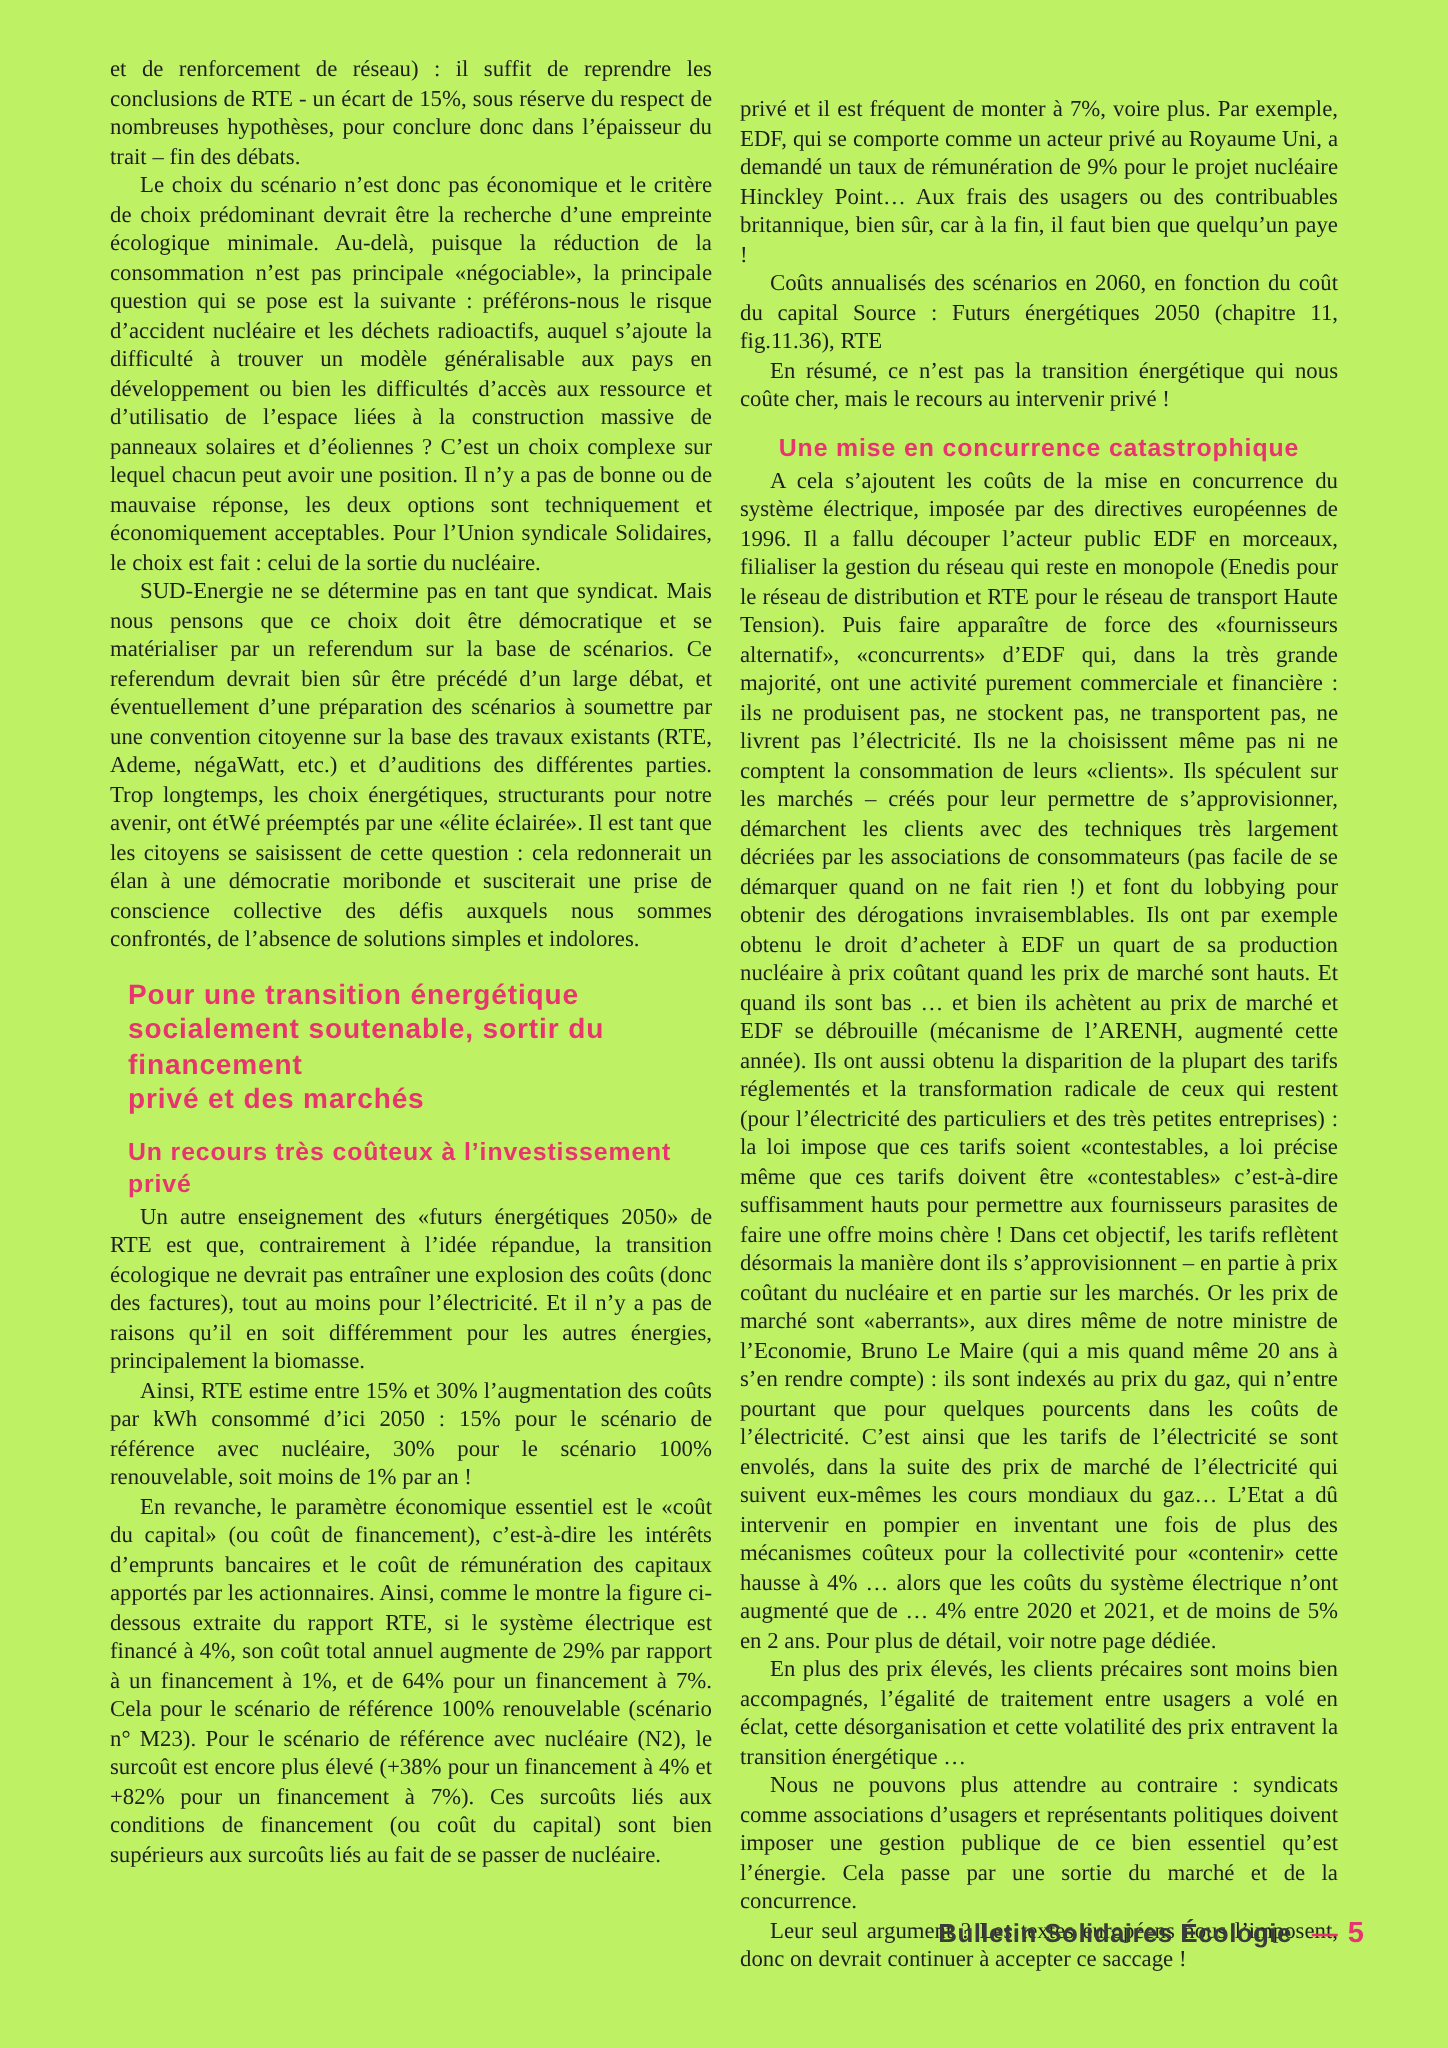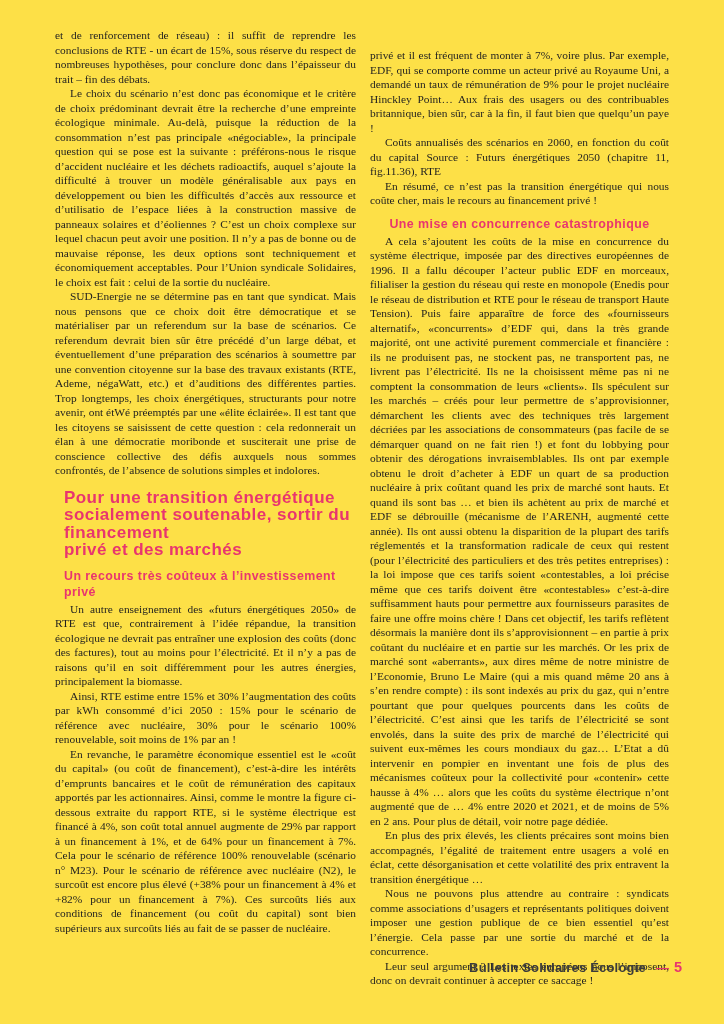"et de renforcement de réseau)" .page { background: #fde047 -> #bef264 }
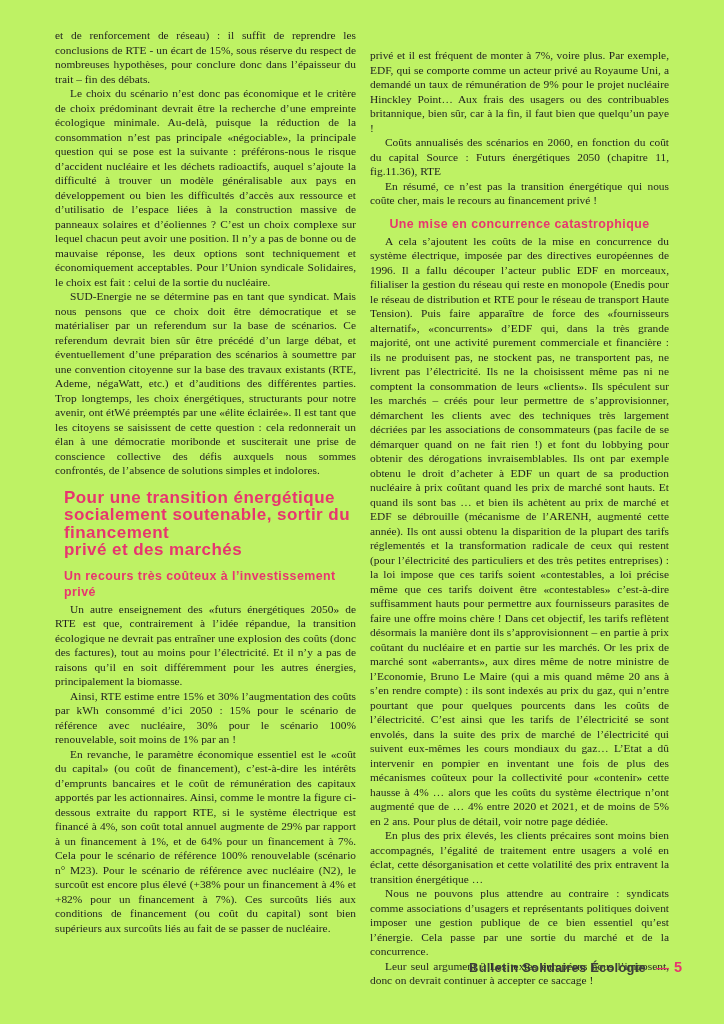"En résumé, ce n’est pas" p.body { text: financement -> intervenir }
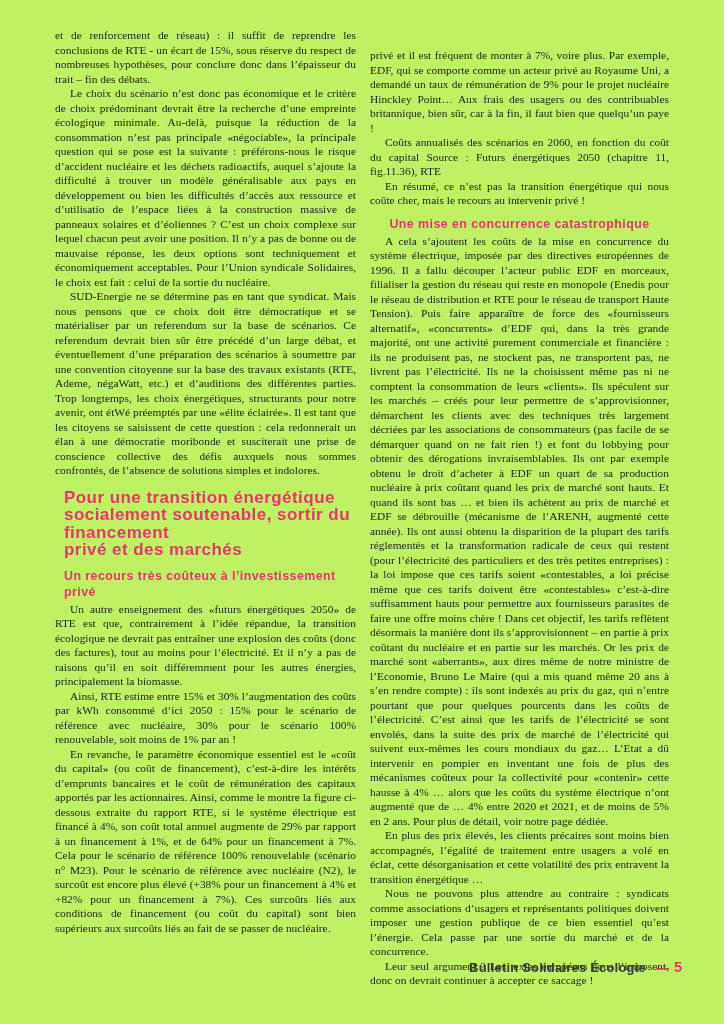"Pour une transition énergétique" p.heading { font-size: 17px -> 14px }
